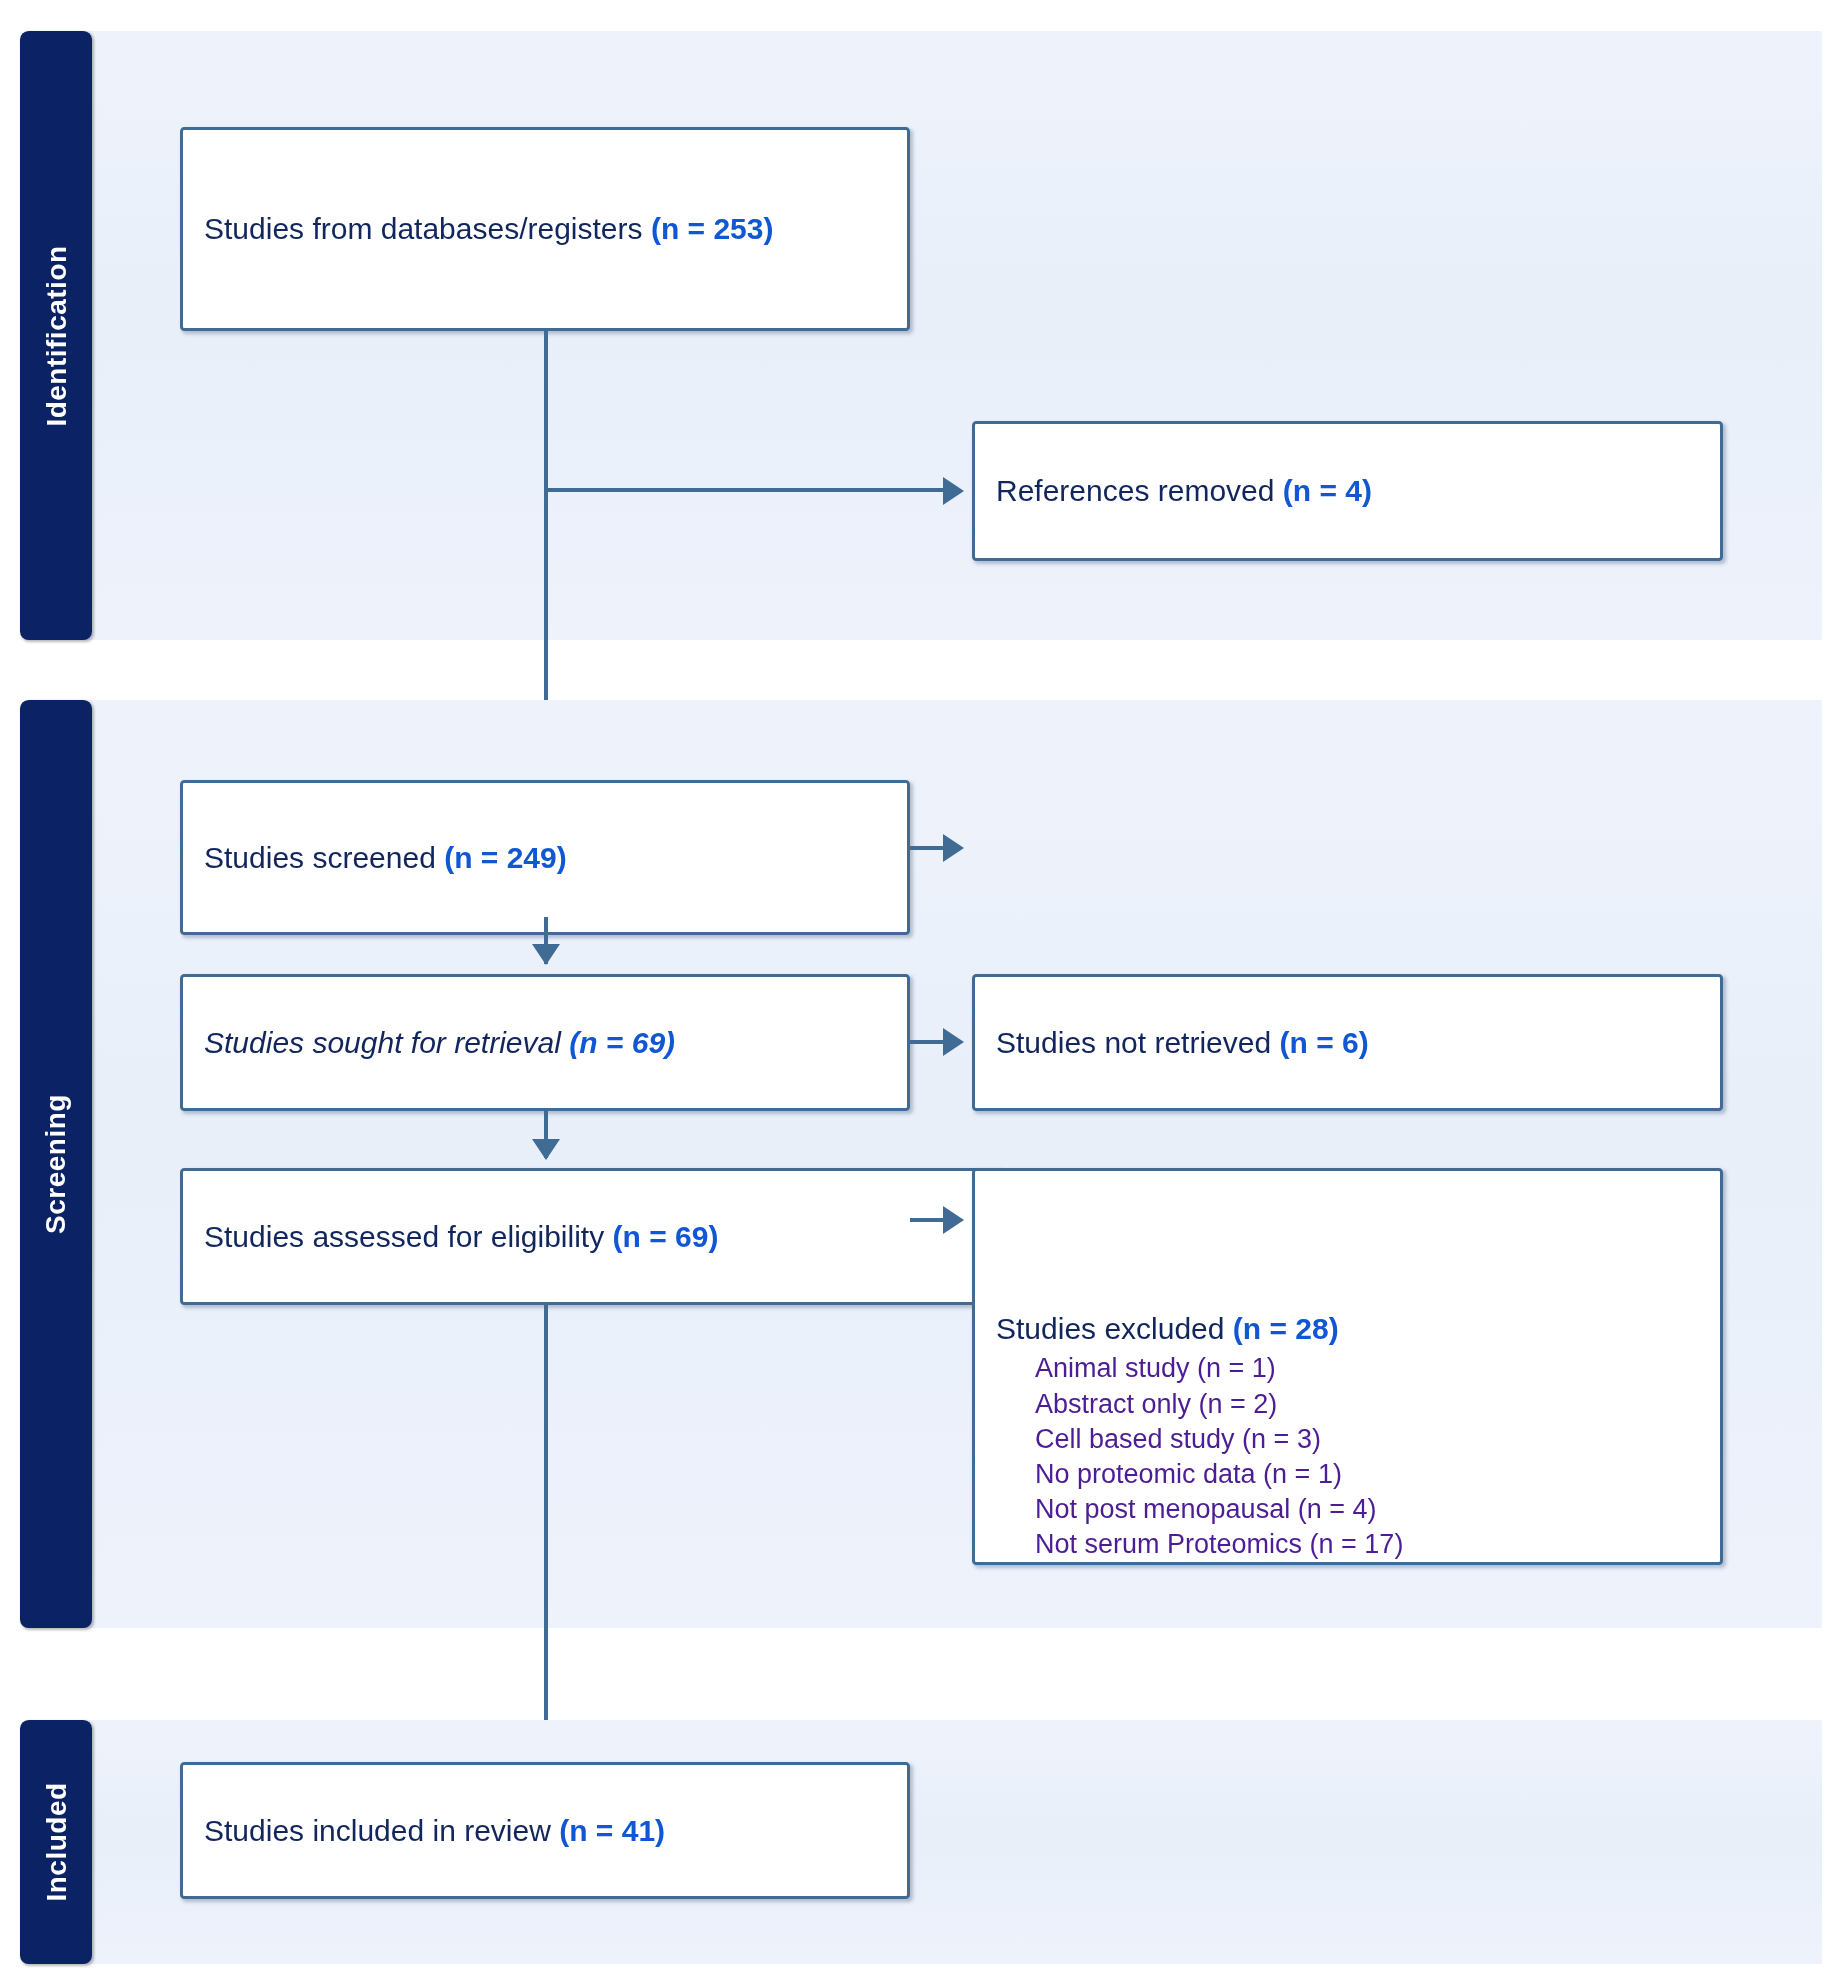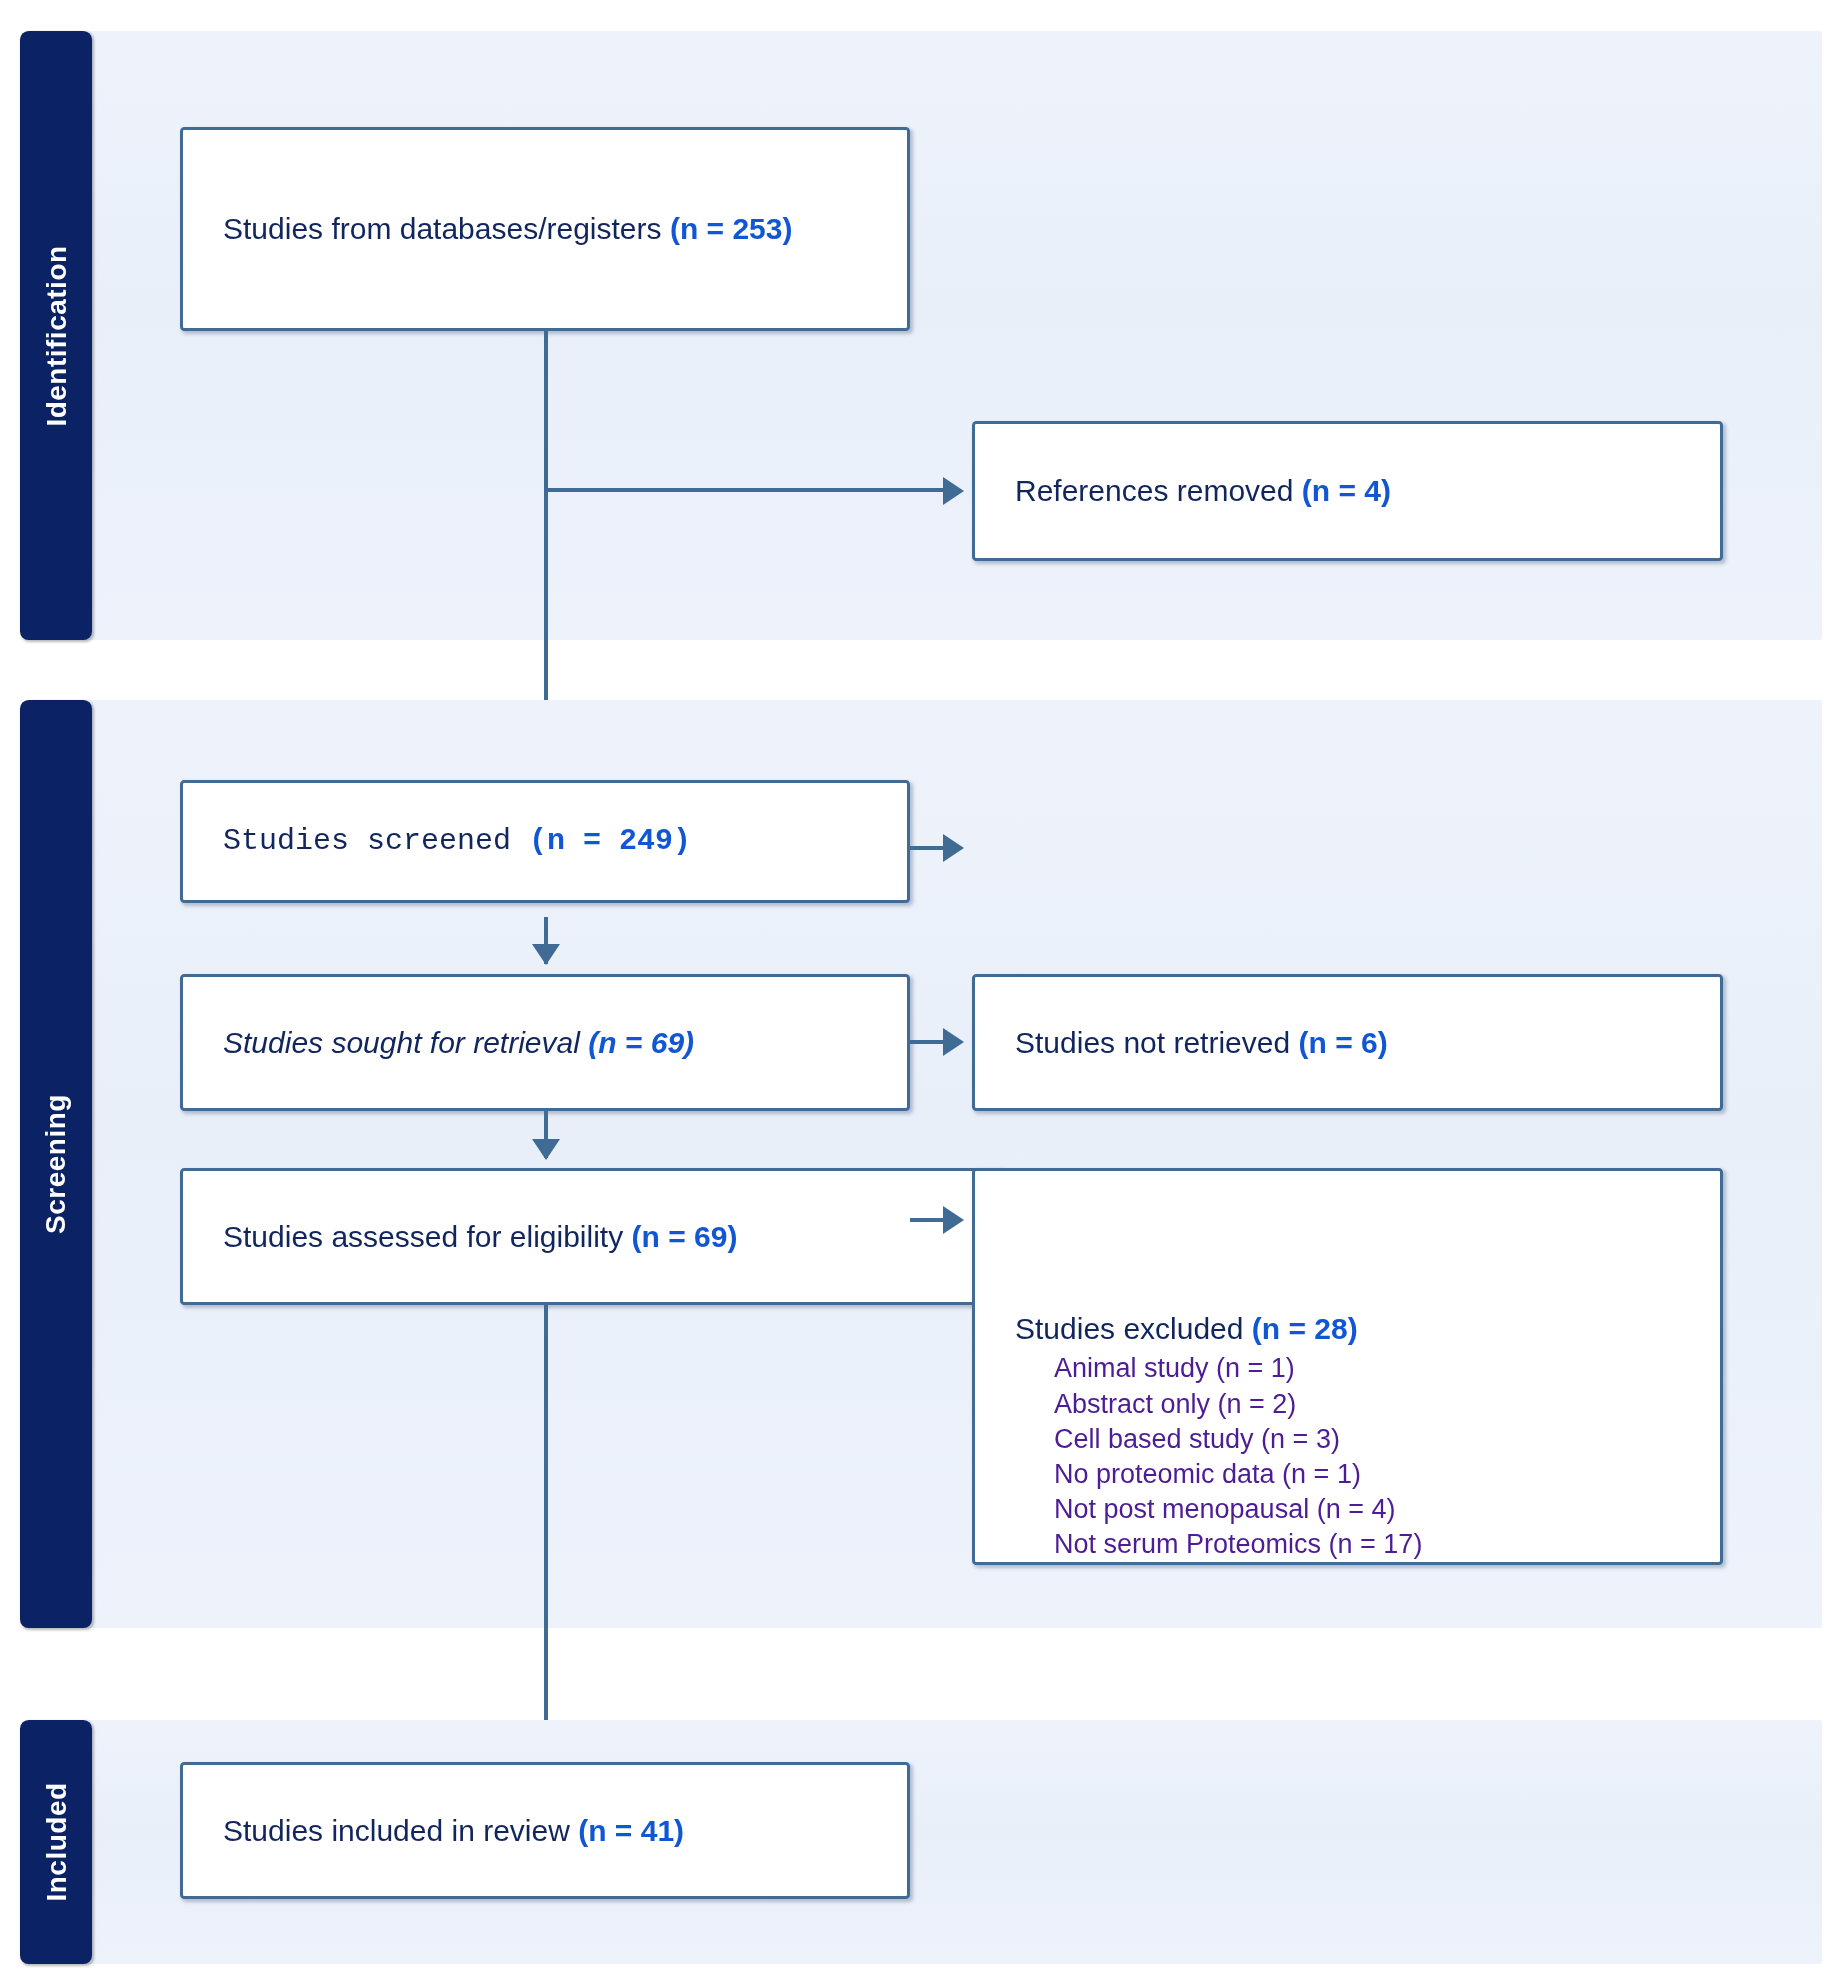"Studies from databases/registers (n =" .flow-box-inner { padding-left: 40px -> 21px }
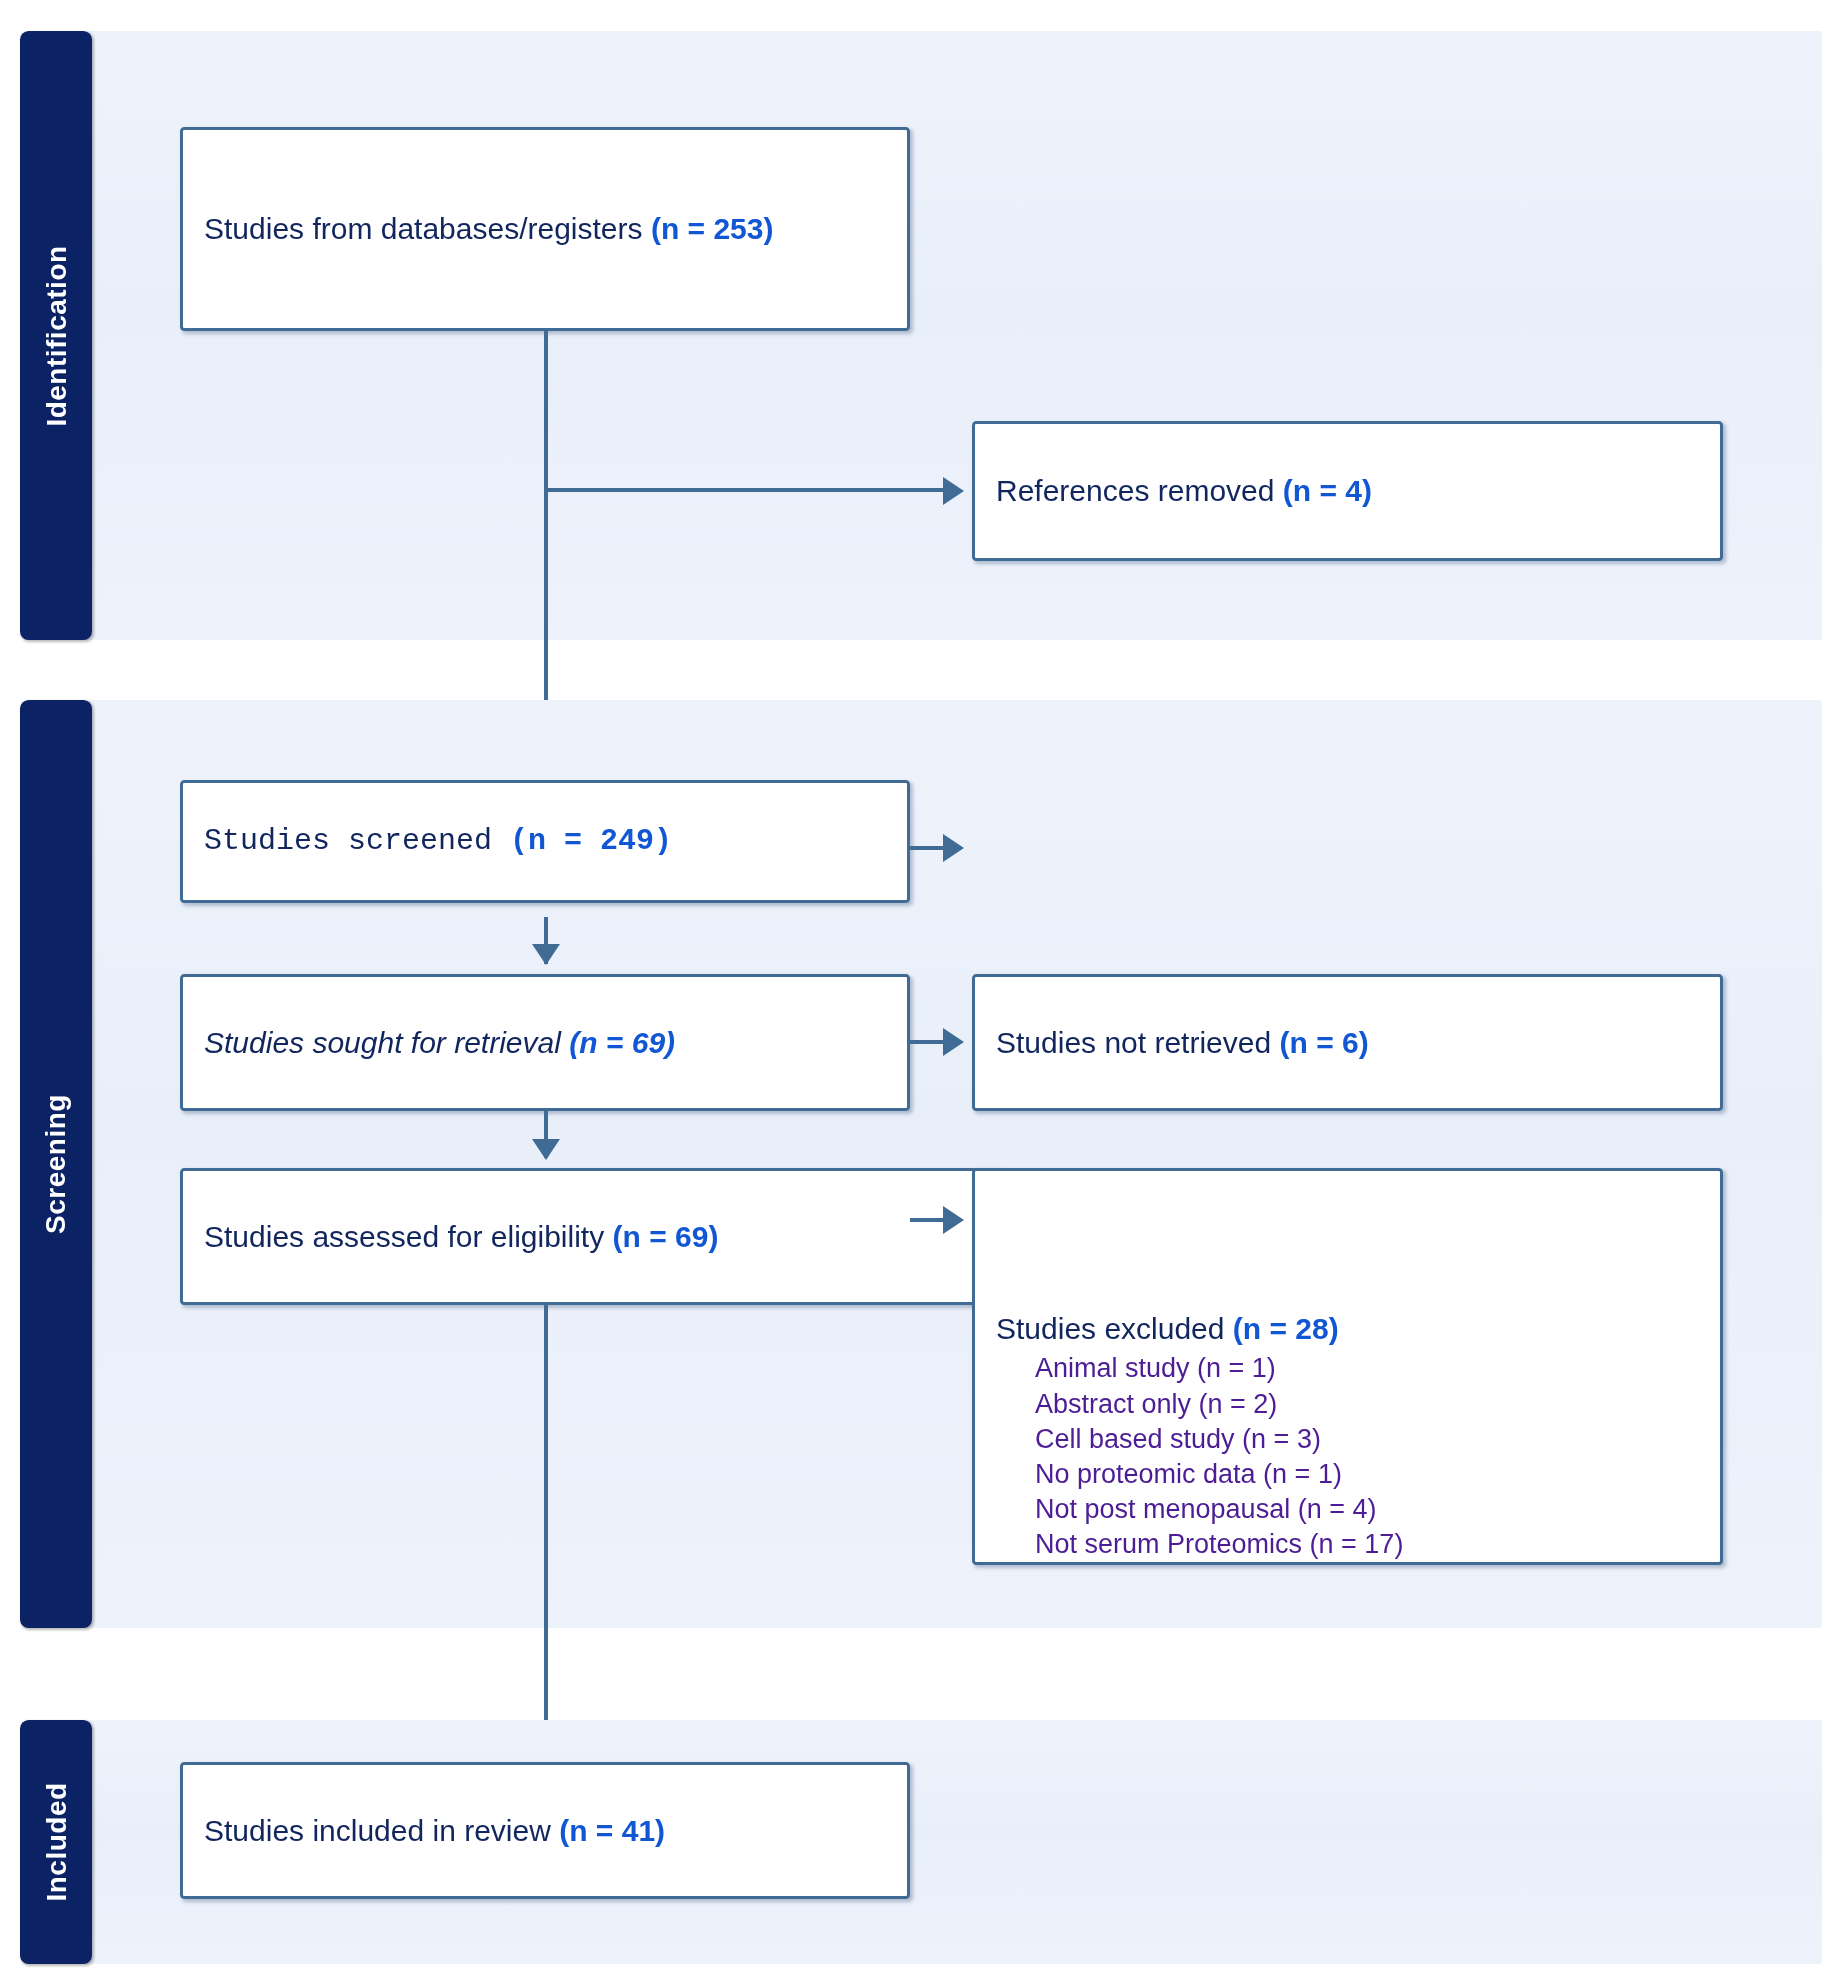"Studies screened (n = 249)" div.flow-box { font-family: Liberation Mono, monospace -> none; height: 123px -> 155px }
